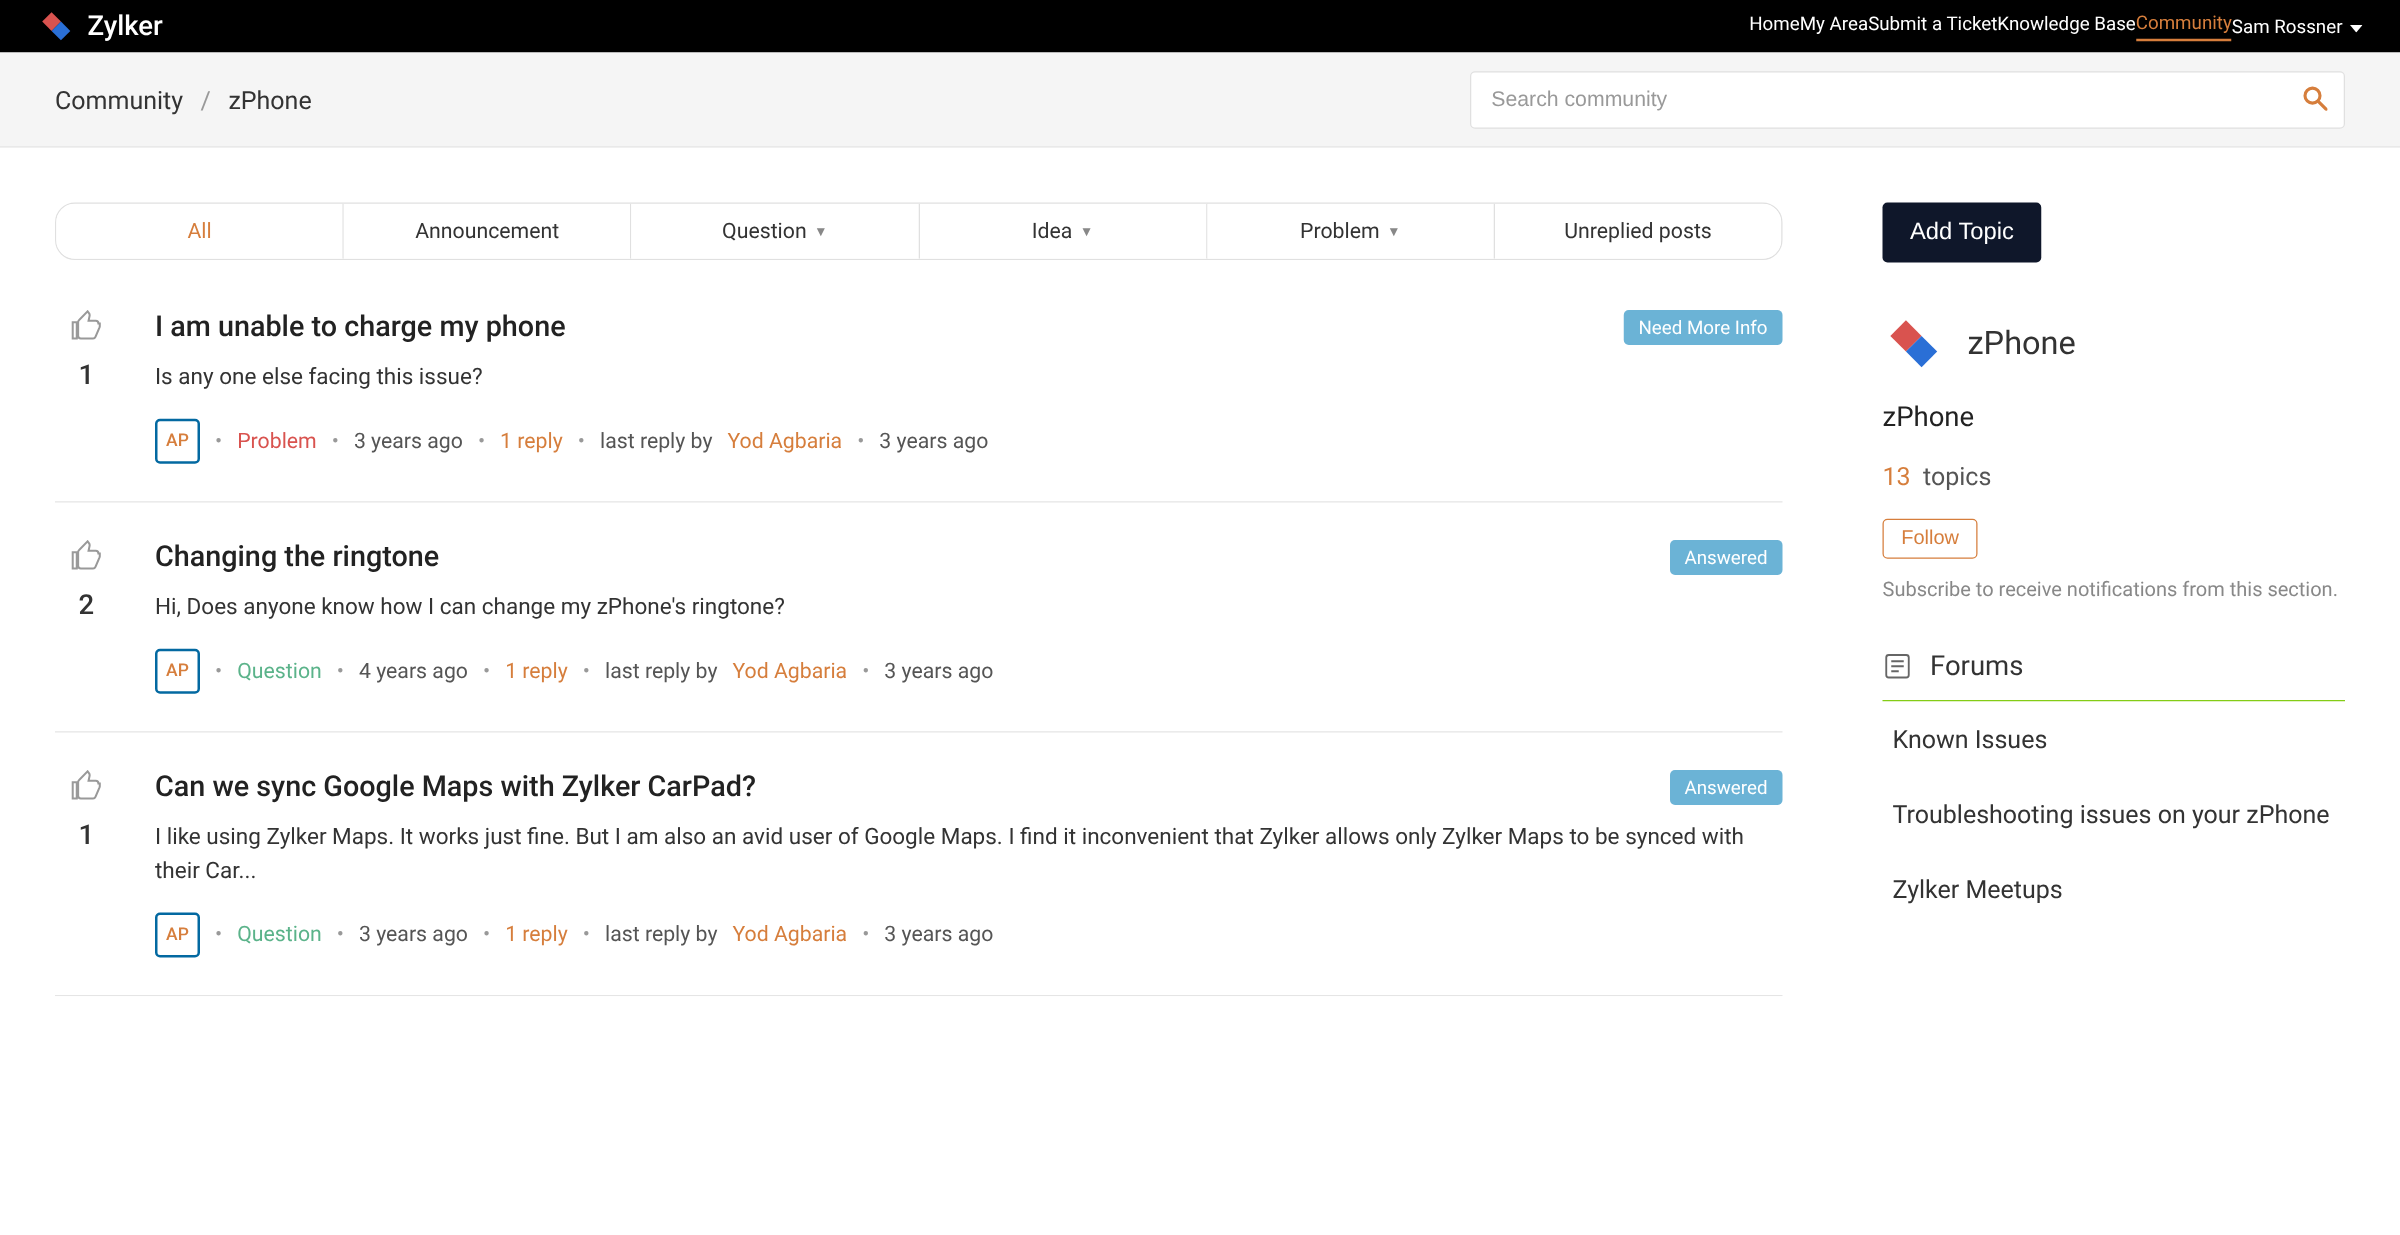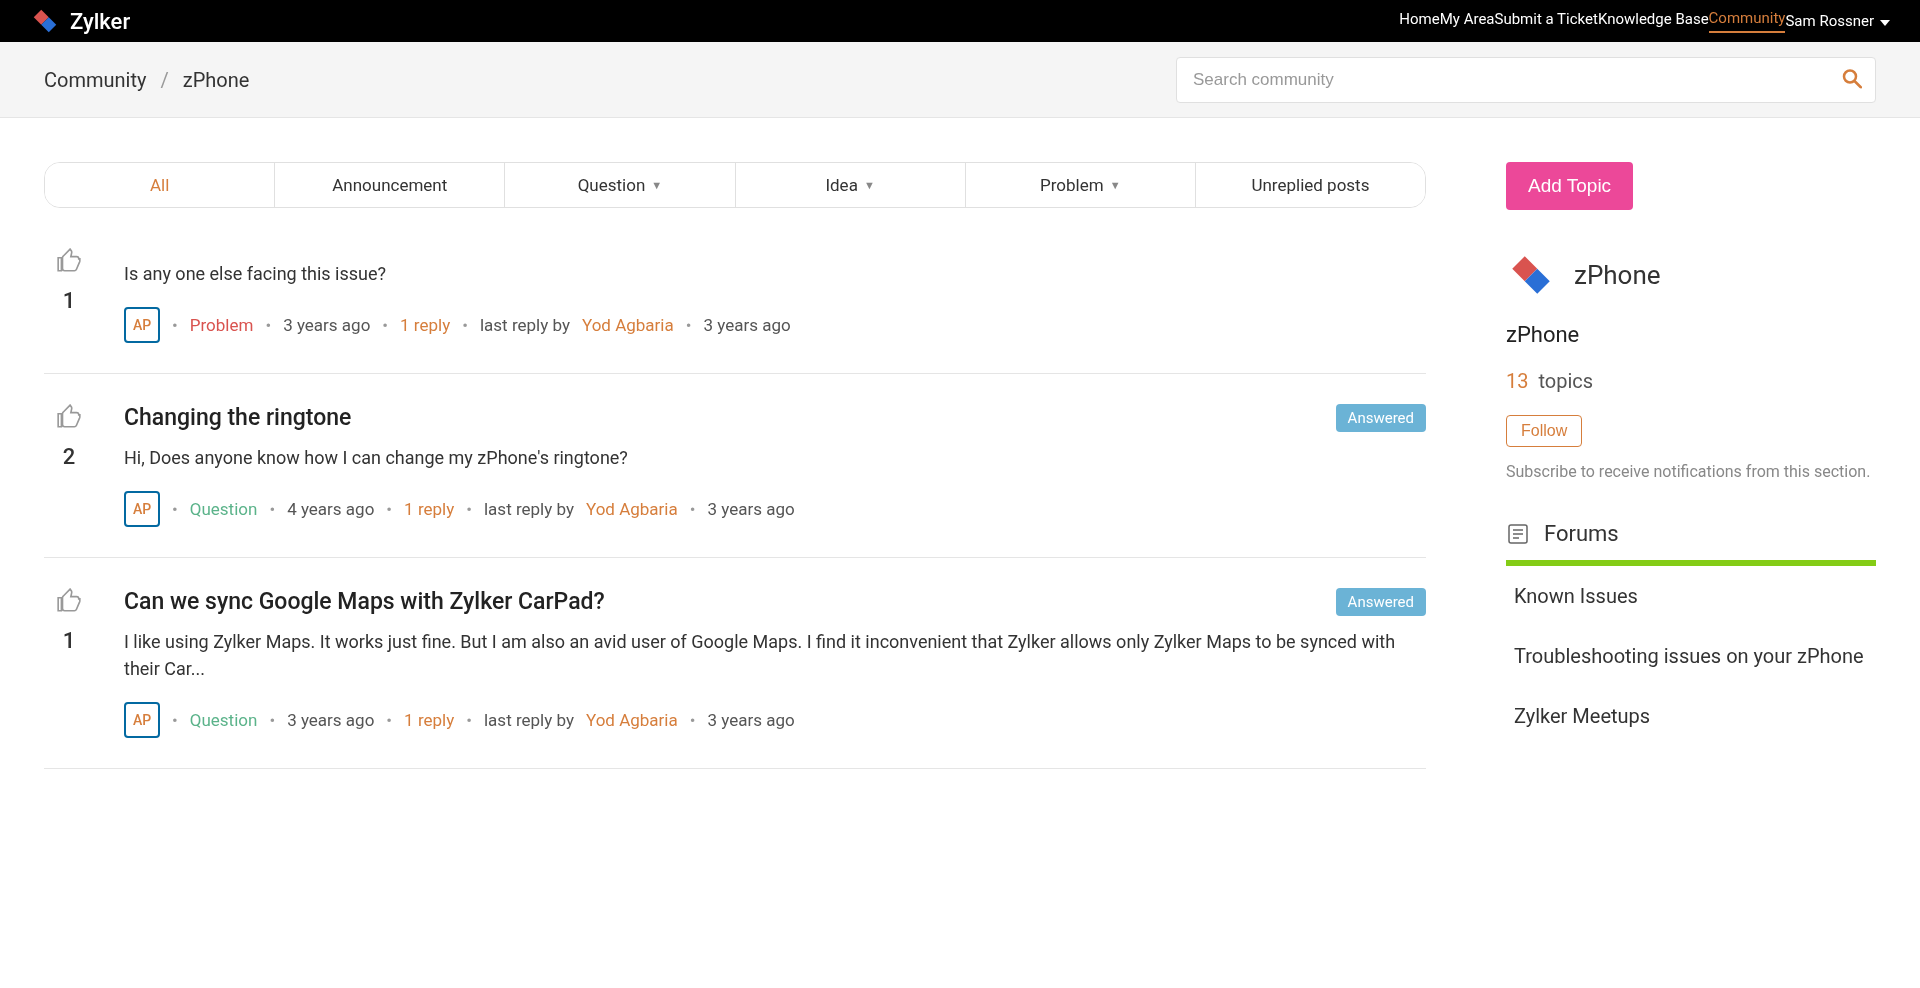"Add Topic" .add-topic-btn { background: #ec4899 -> #0f172a }
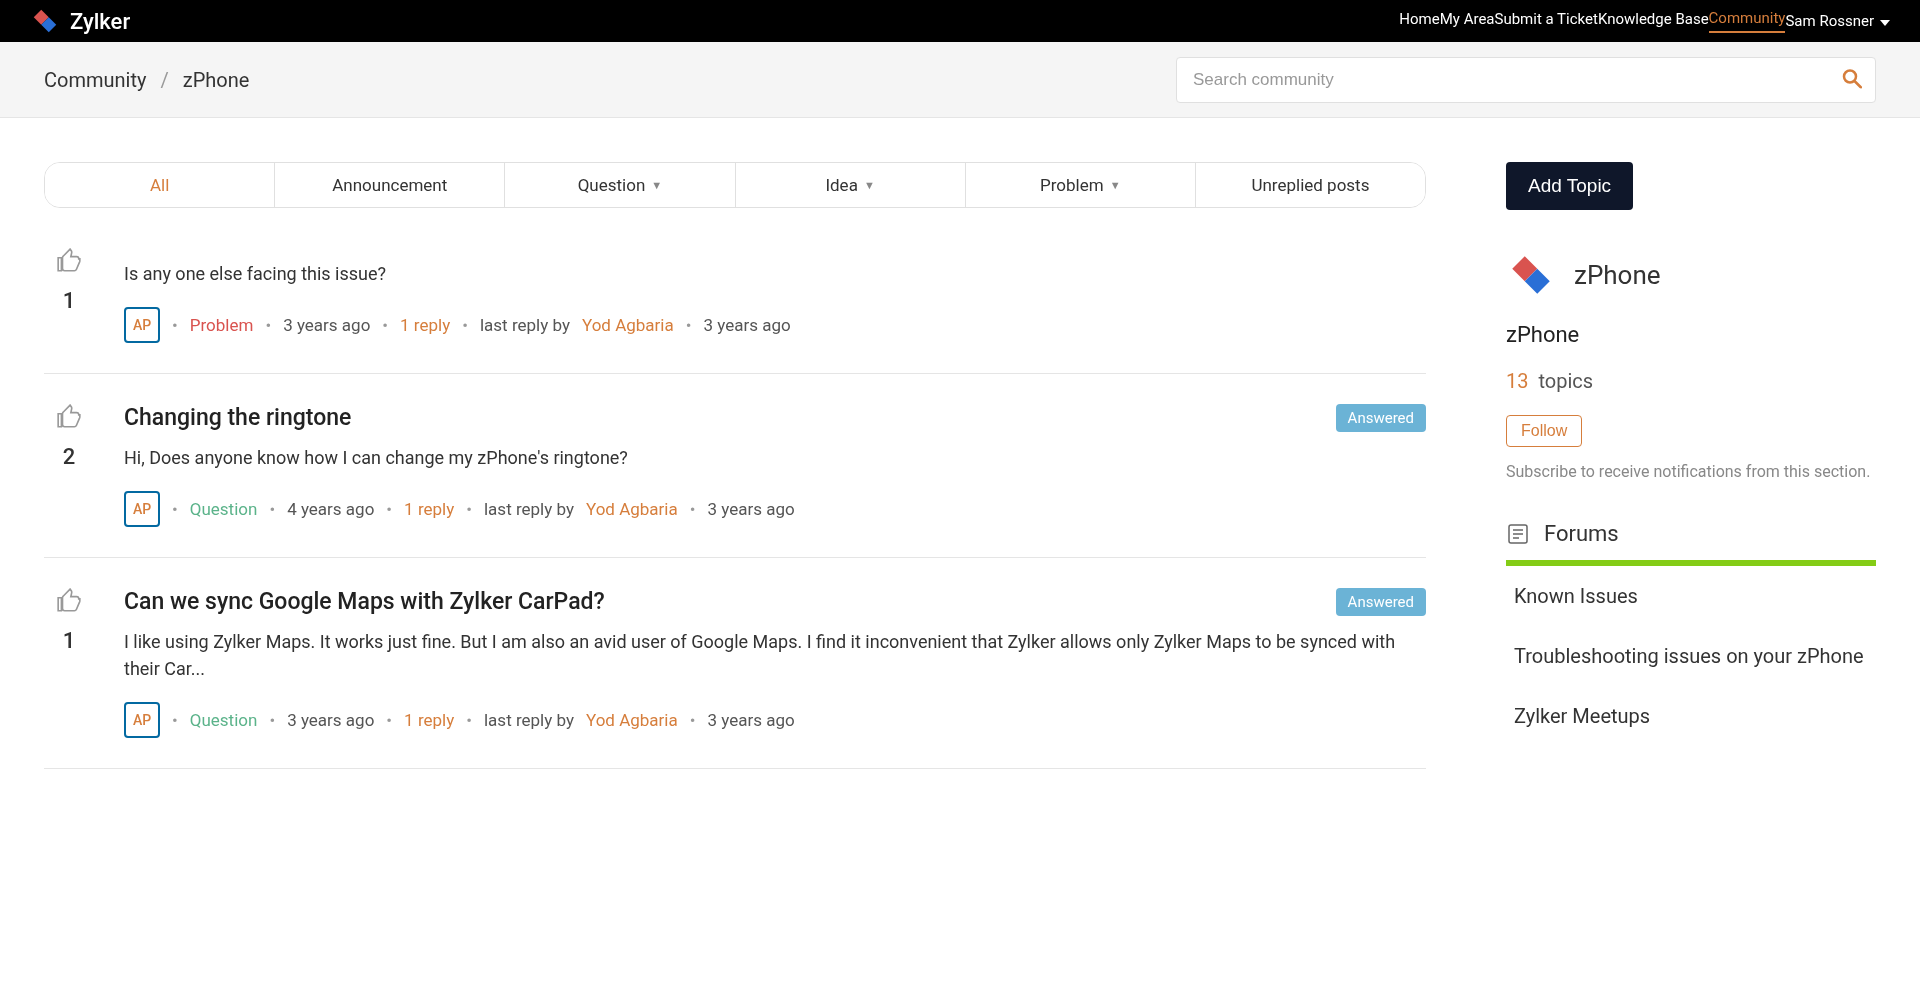"I am unable to charge" div.topic-headrow { html: none -> <div> <h3>I am unable to charge my phone</h3> <span>Need More Info</span> </div> }
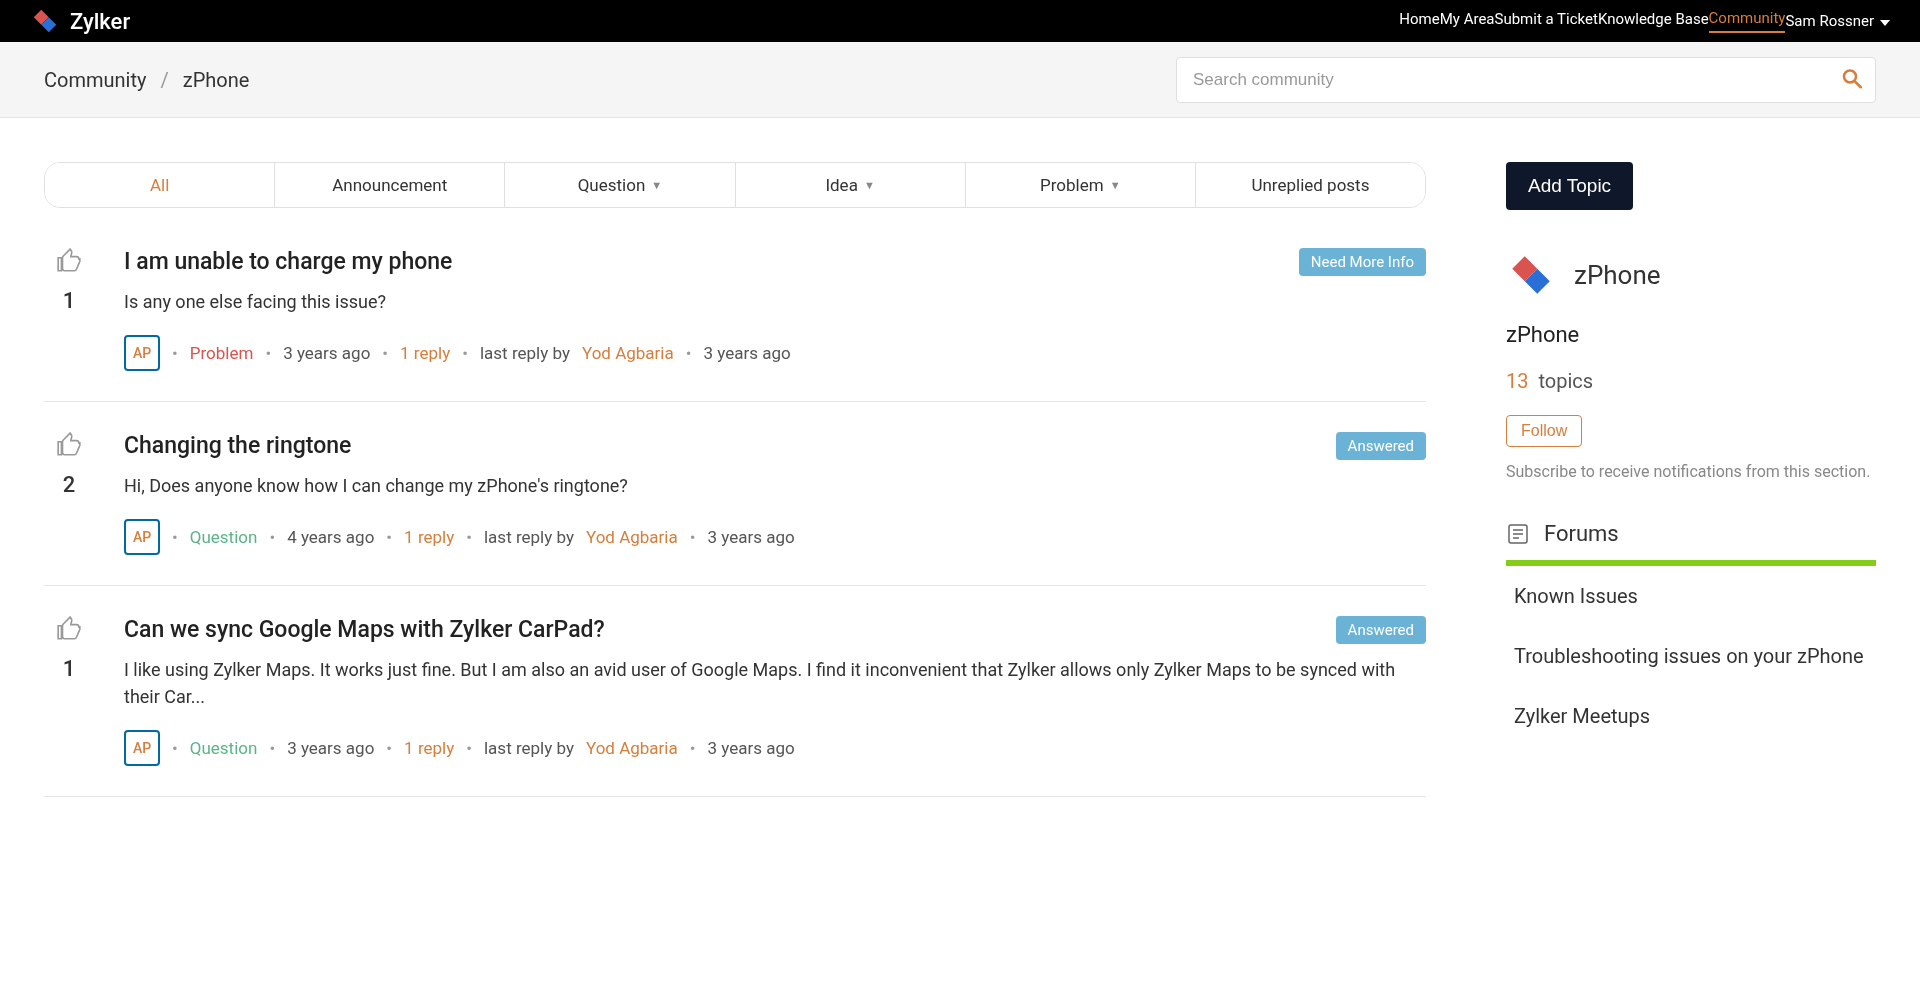"Forums" .forums-head { align-items: center -> flex-start; border-bottom: 6px solid #84cc16 -> 1px solid #84cc16 }
